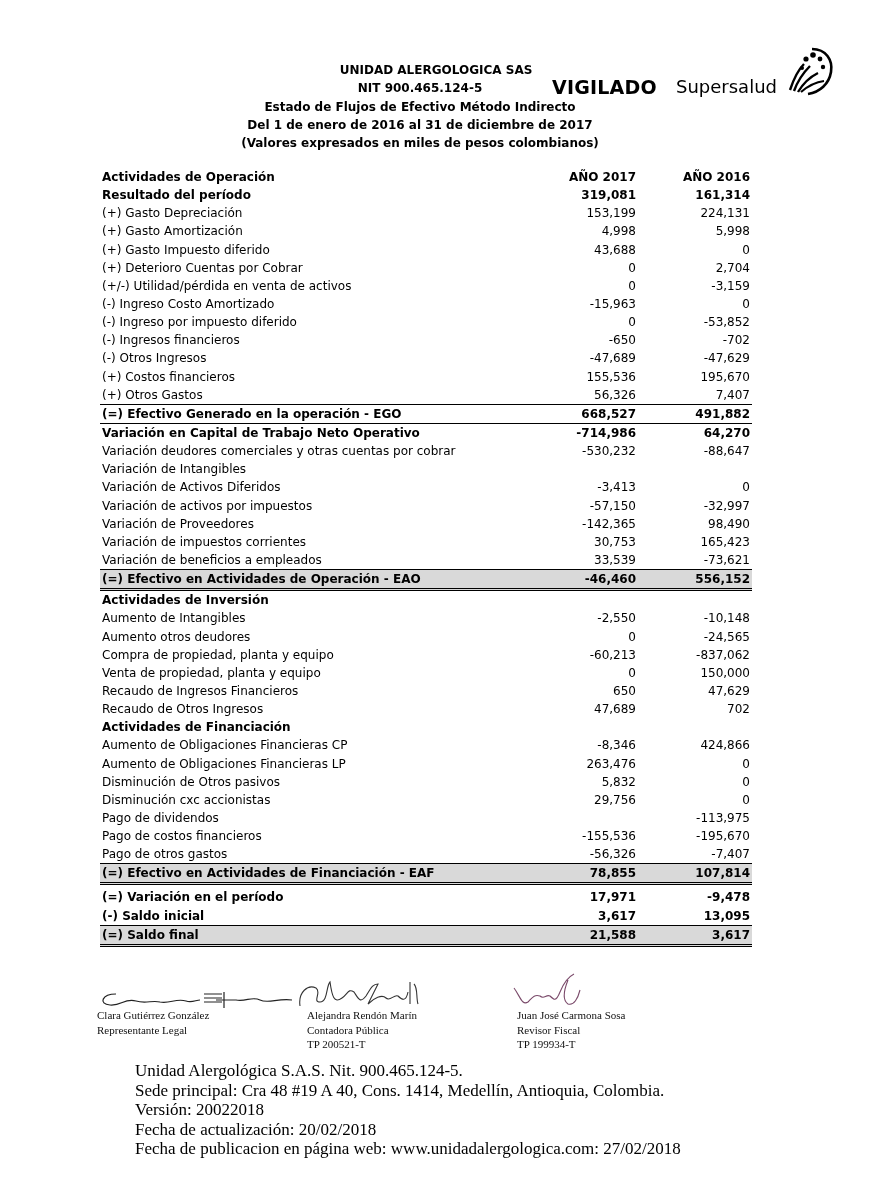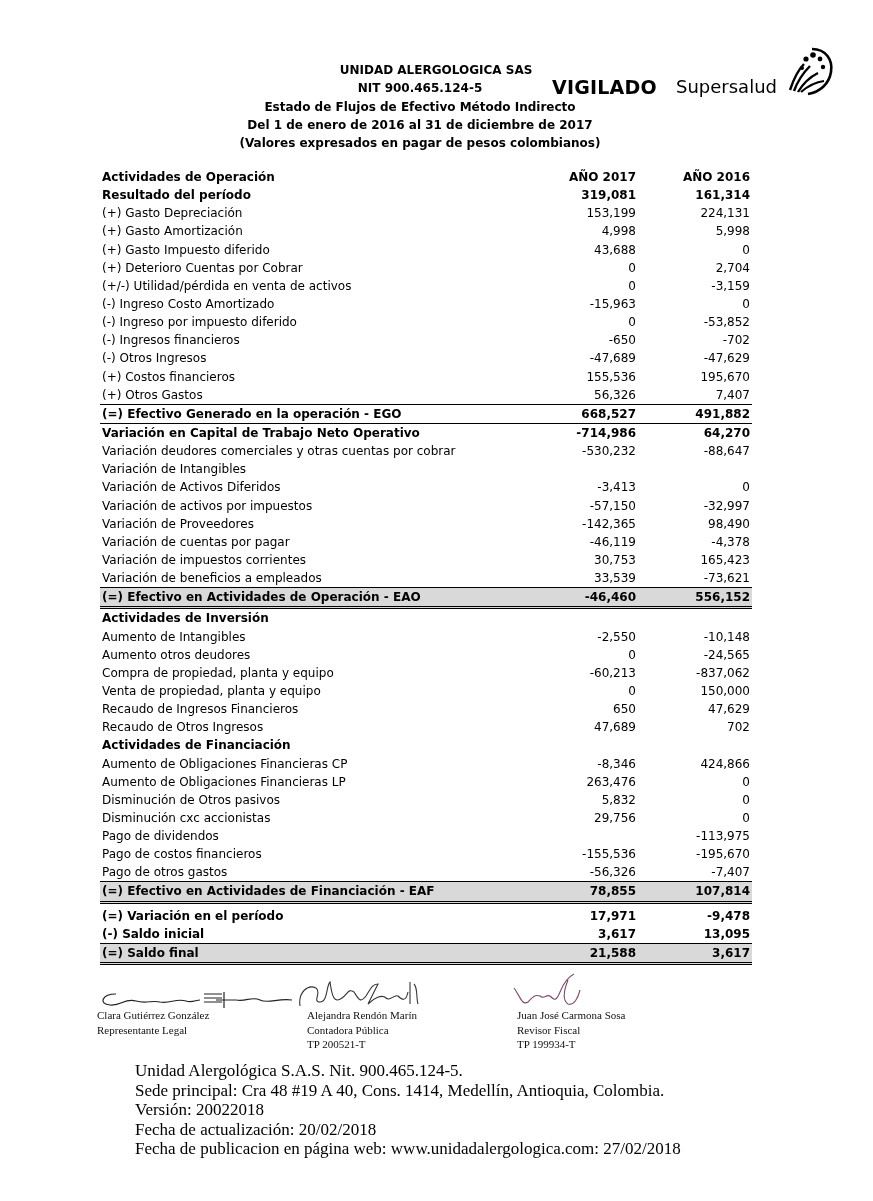"(Valores expresados en pagar de" div.hdr-line { text: pagar -> miles }
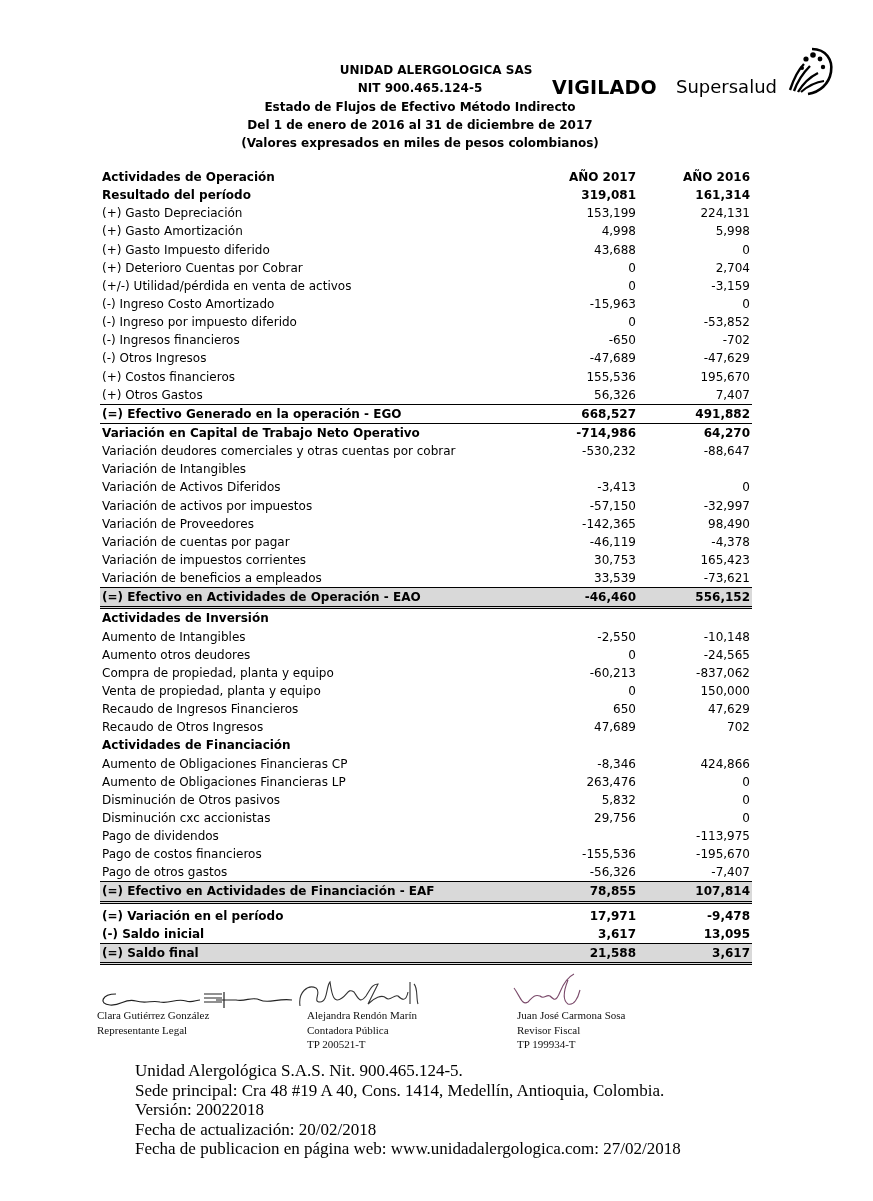"Variación de cuentas por pagar" div.row { html: <div> <span>Variación de cuentas por pagar</span> <span>-46,119</span> <span>-4,378</span> </div> -> none }
